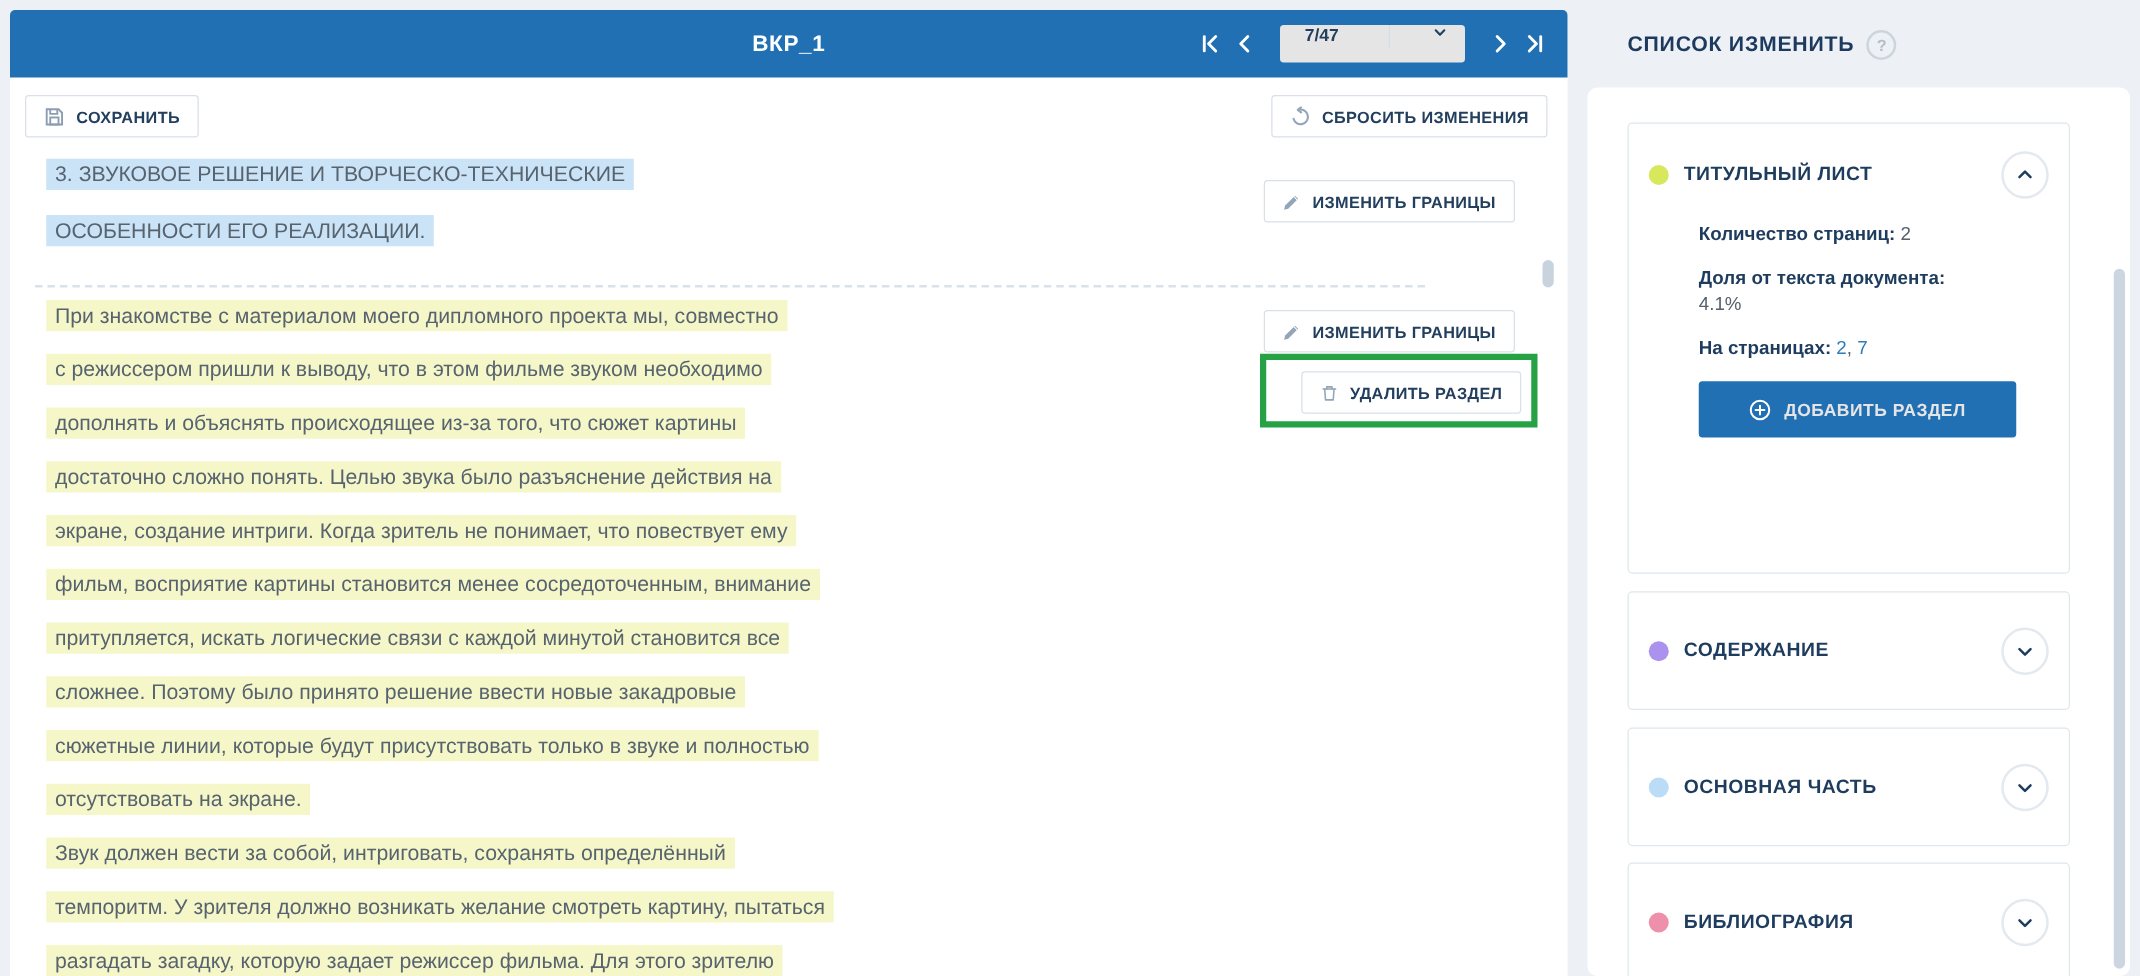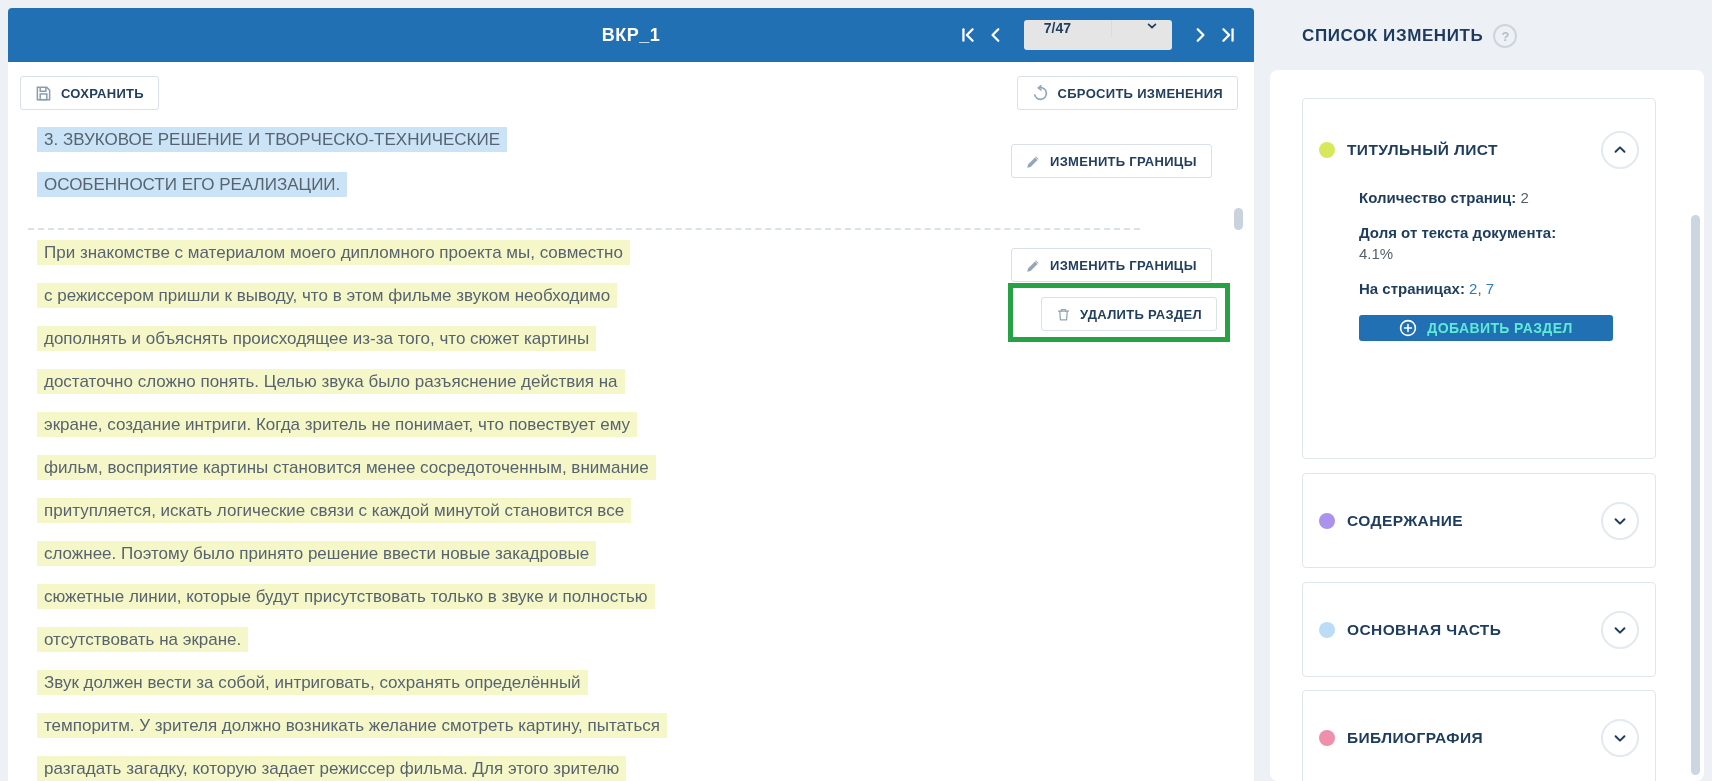"ТИТУЛЬНЫЙ ЛИСТ" .card-1 { padding: 32px 16px 0 16px -> 22px 16px 0 16px }
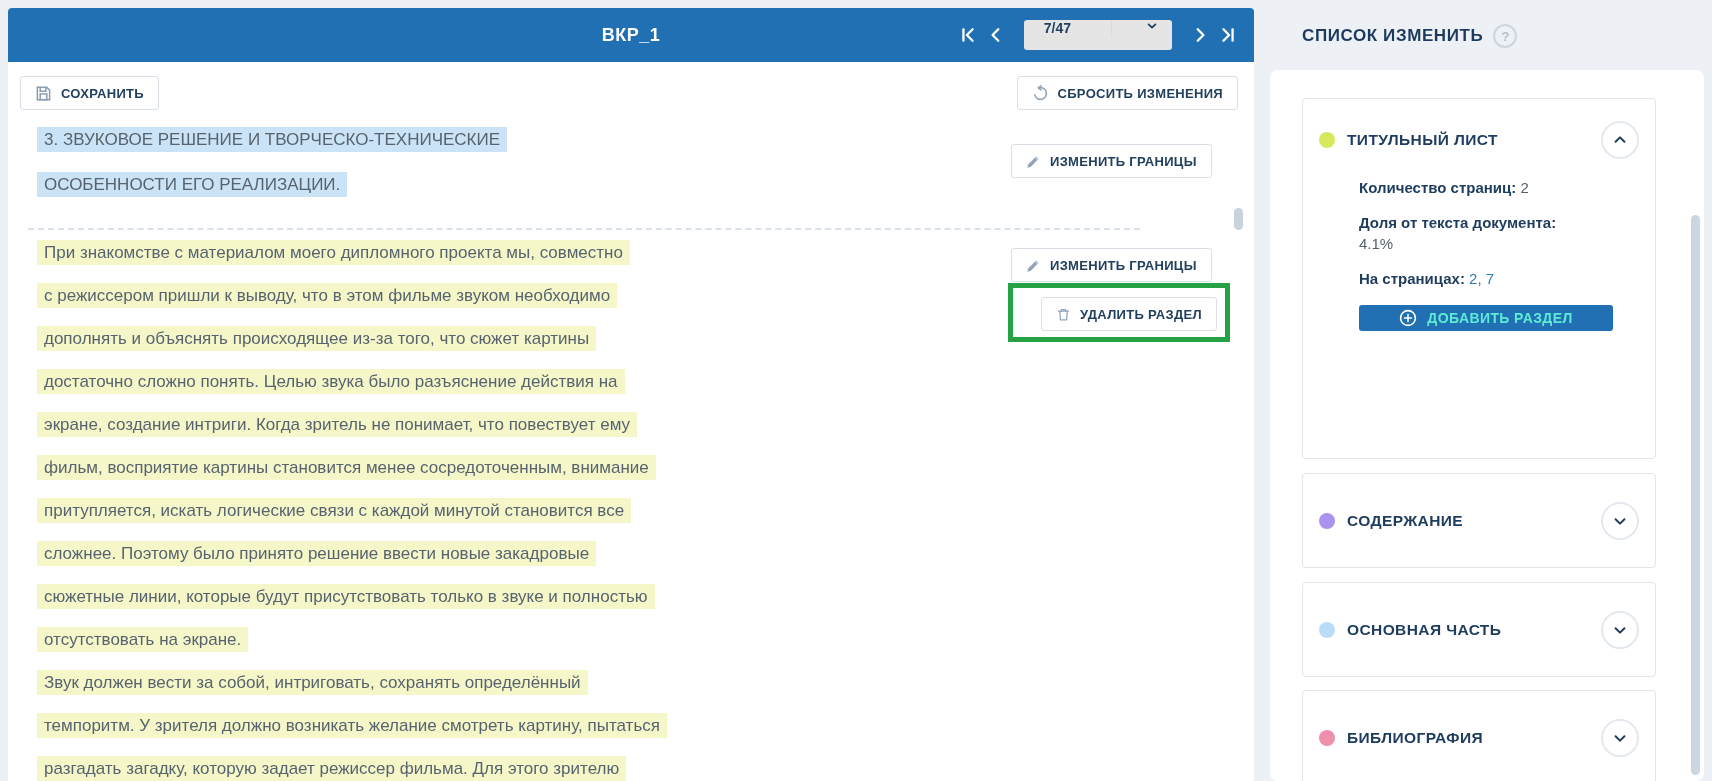"ДОБАВИТЬ РАЗДЕЛ" .btn-add { color: #5eead4 -> #e5e5e5; height: 26px -> 45px }
